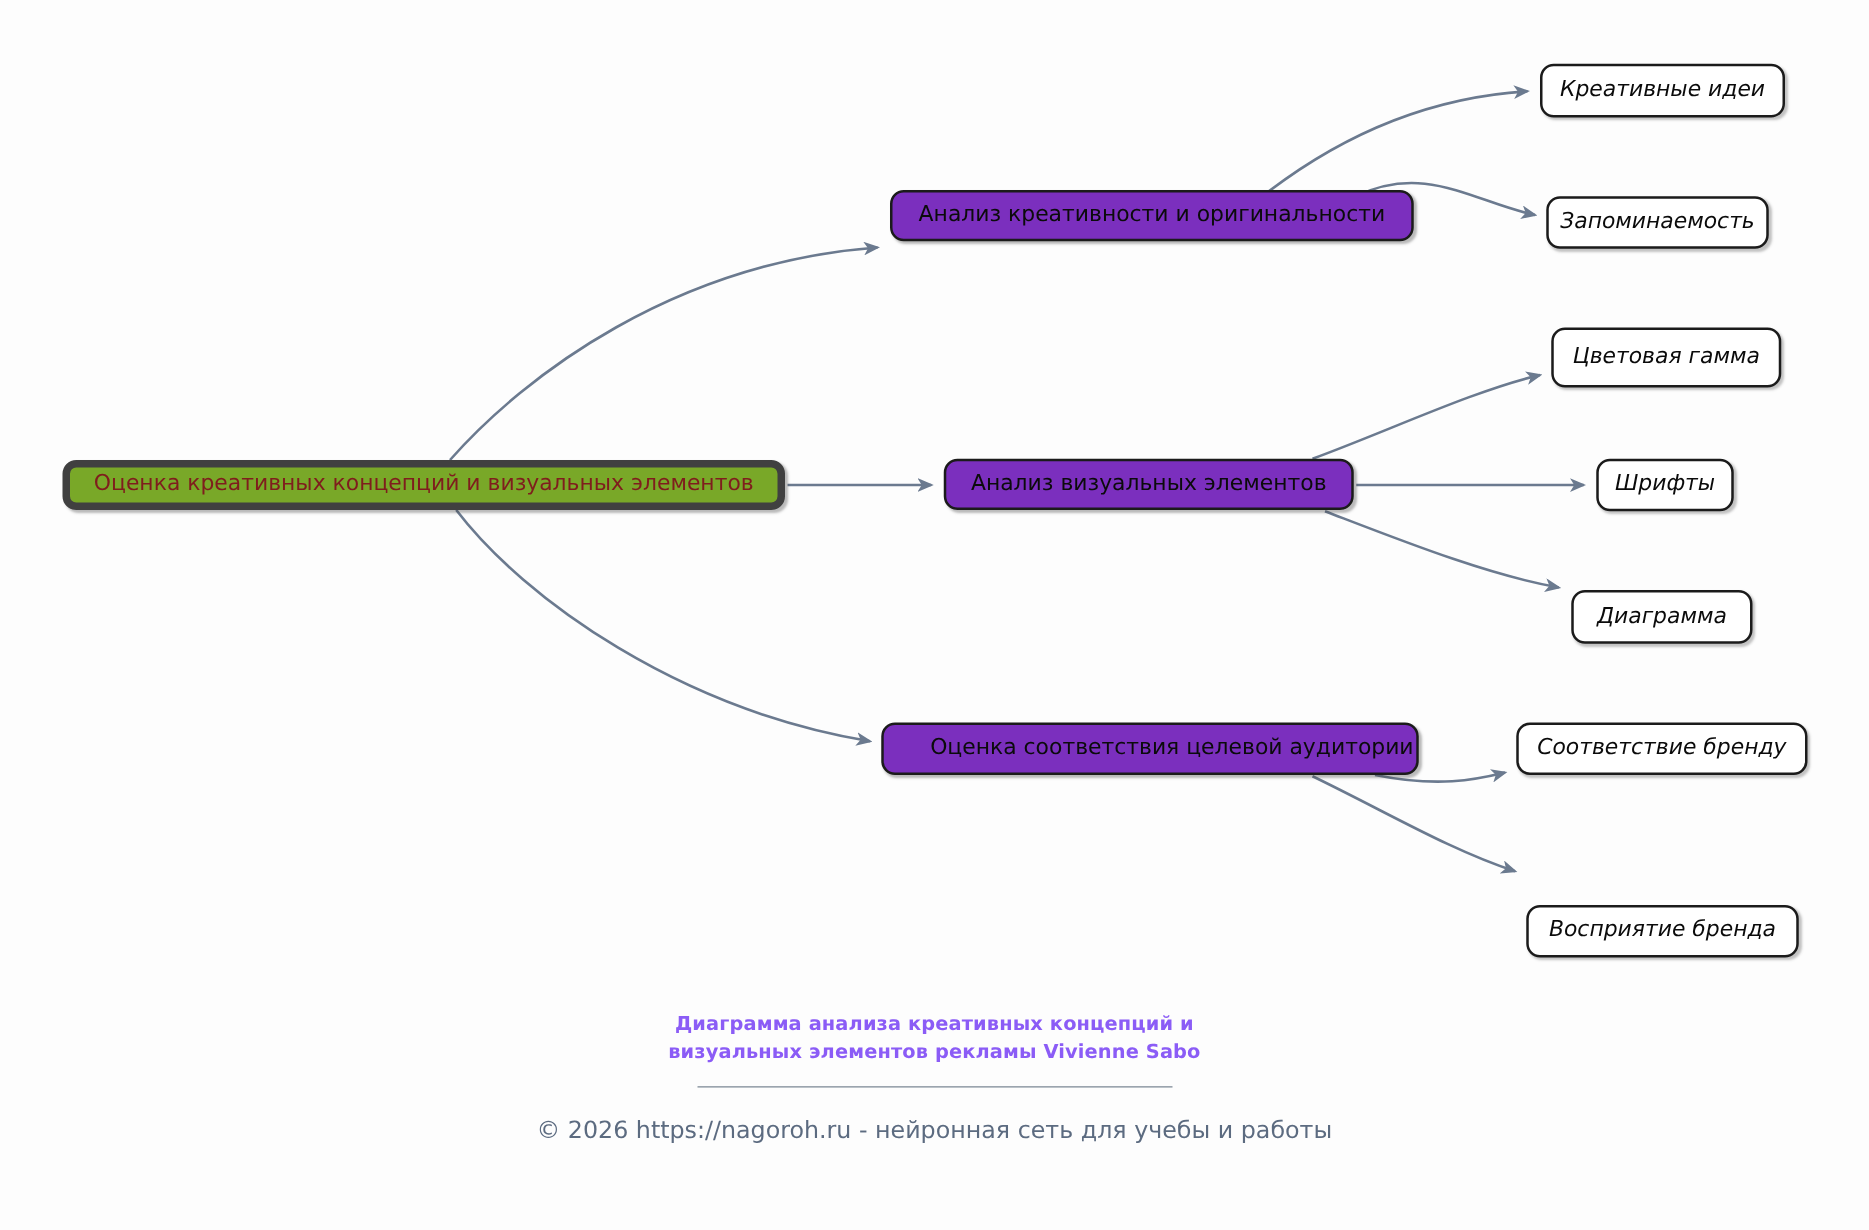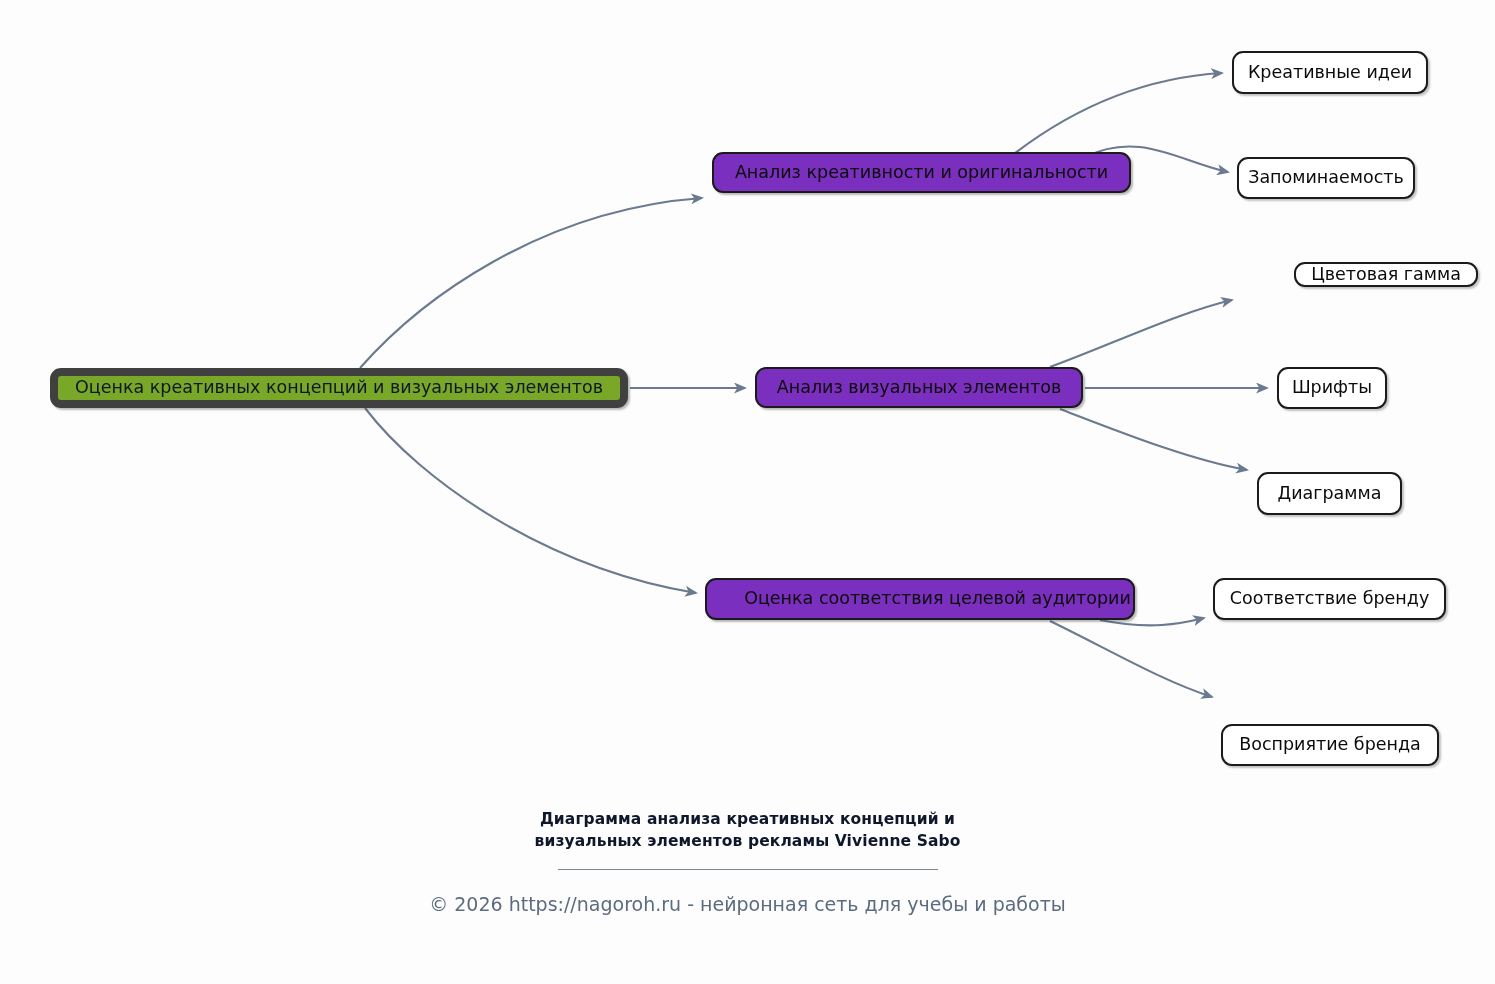"Креативные идеи" .node-leaf { font-style: none -> italic }
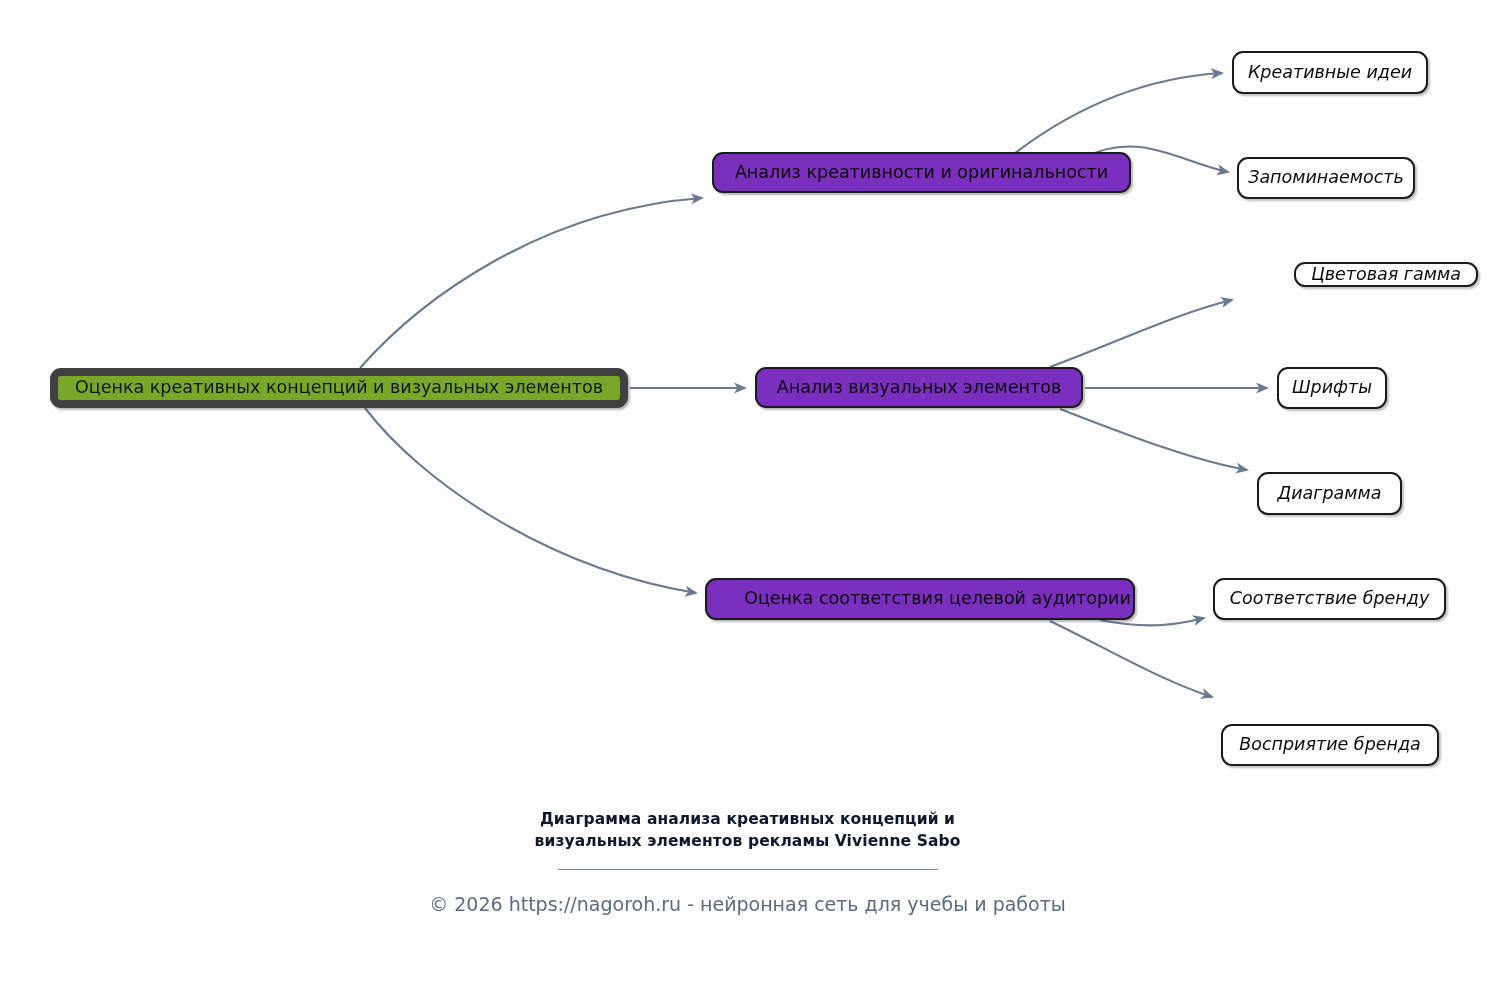"Цветовая гамма" div.node { height: 25px -> 48px; left: 1294px -> 1241px }
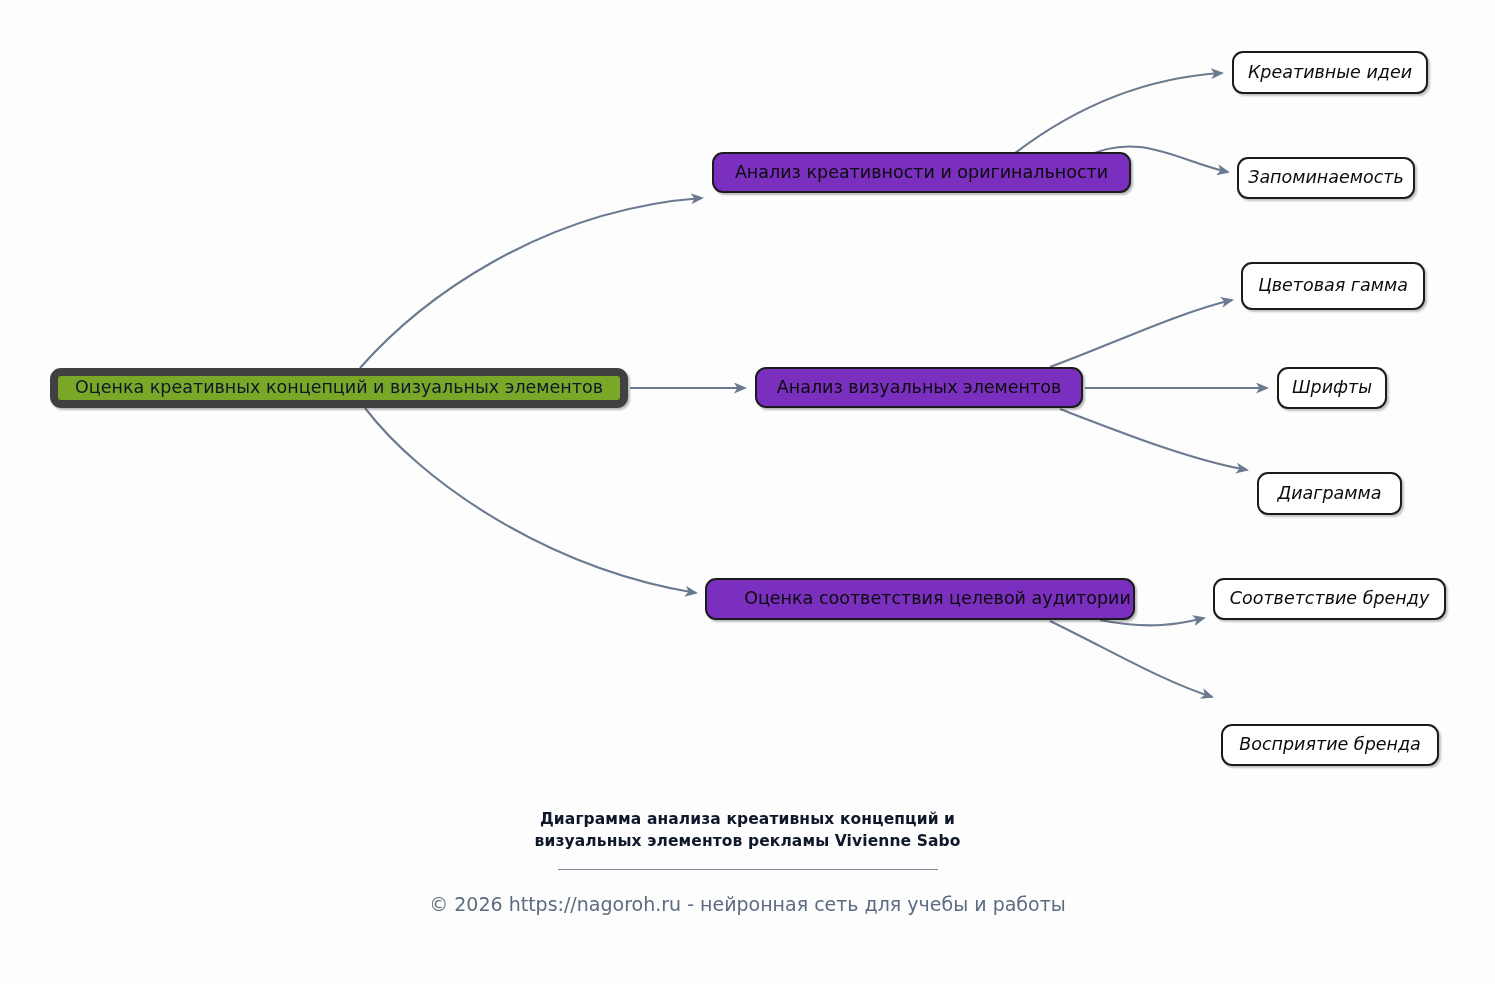"Оценка креативных концепций и визуальных" .node-root { border: 8px solid #404040 -> 6px solid #404040; color: #0f172a -> #7f1d1d }
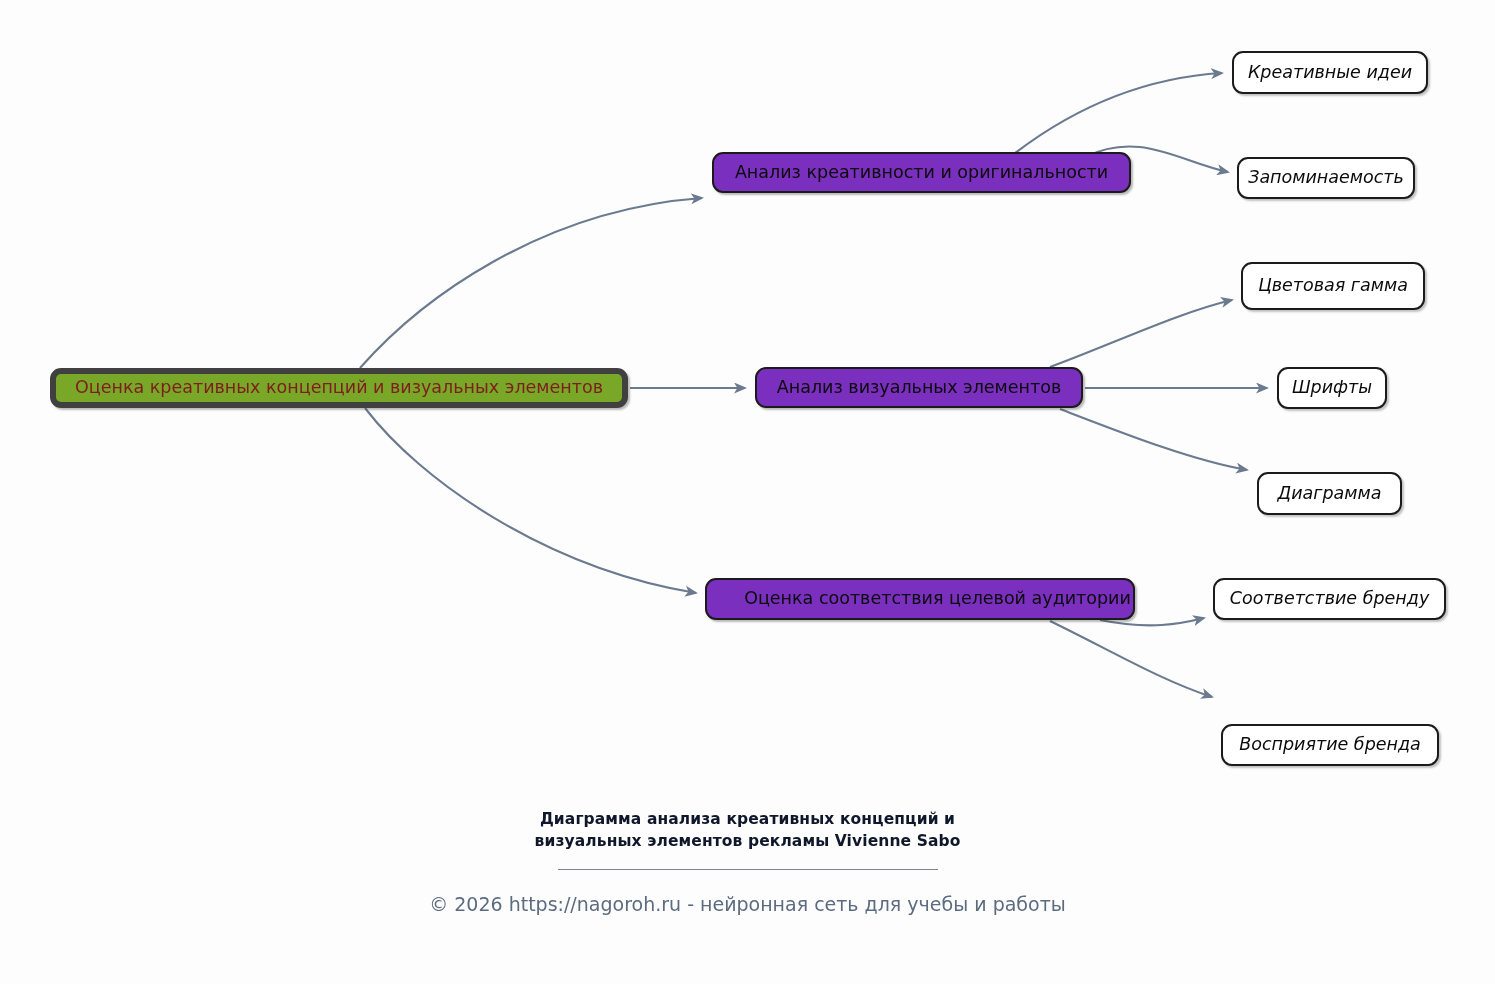"Диаграмма анализа креативных концепций и" #footer-title { color: #0f172a -> #8b5cf6 }
